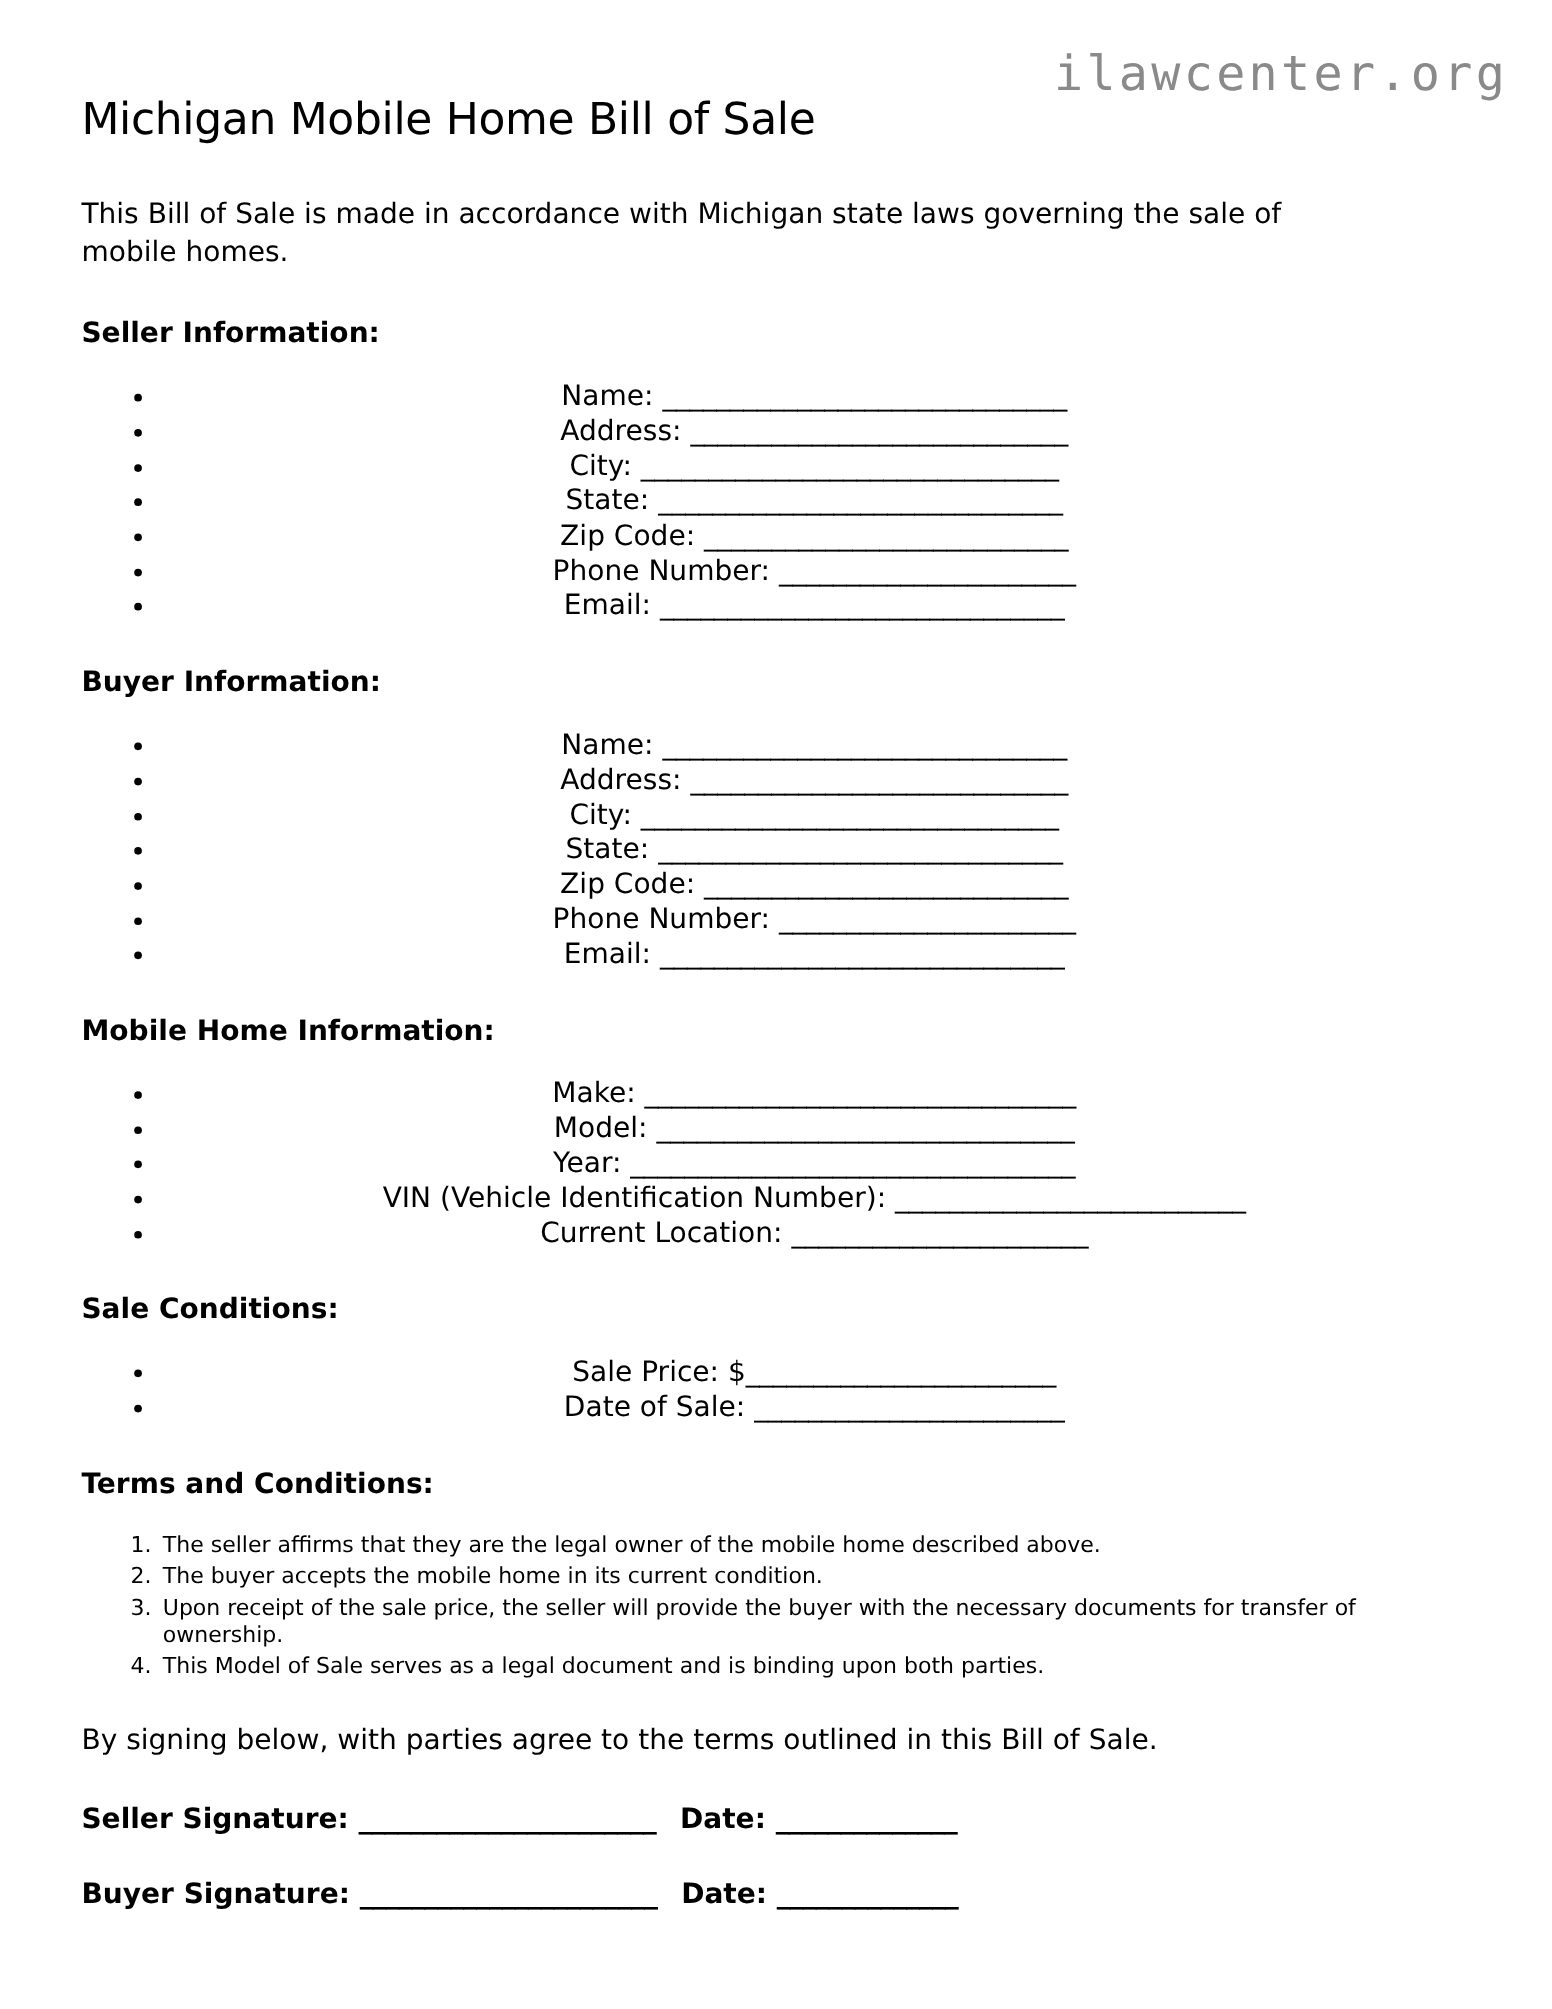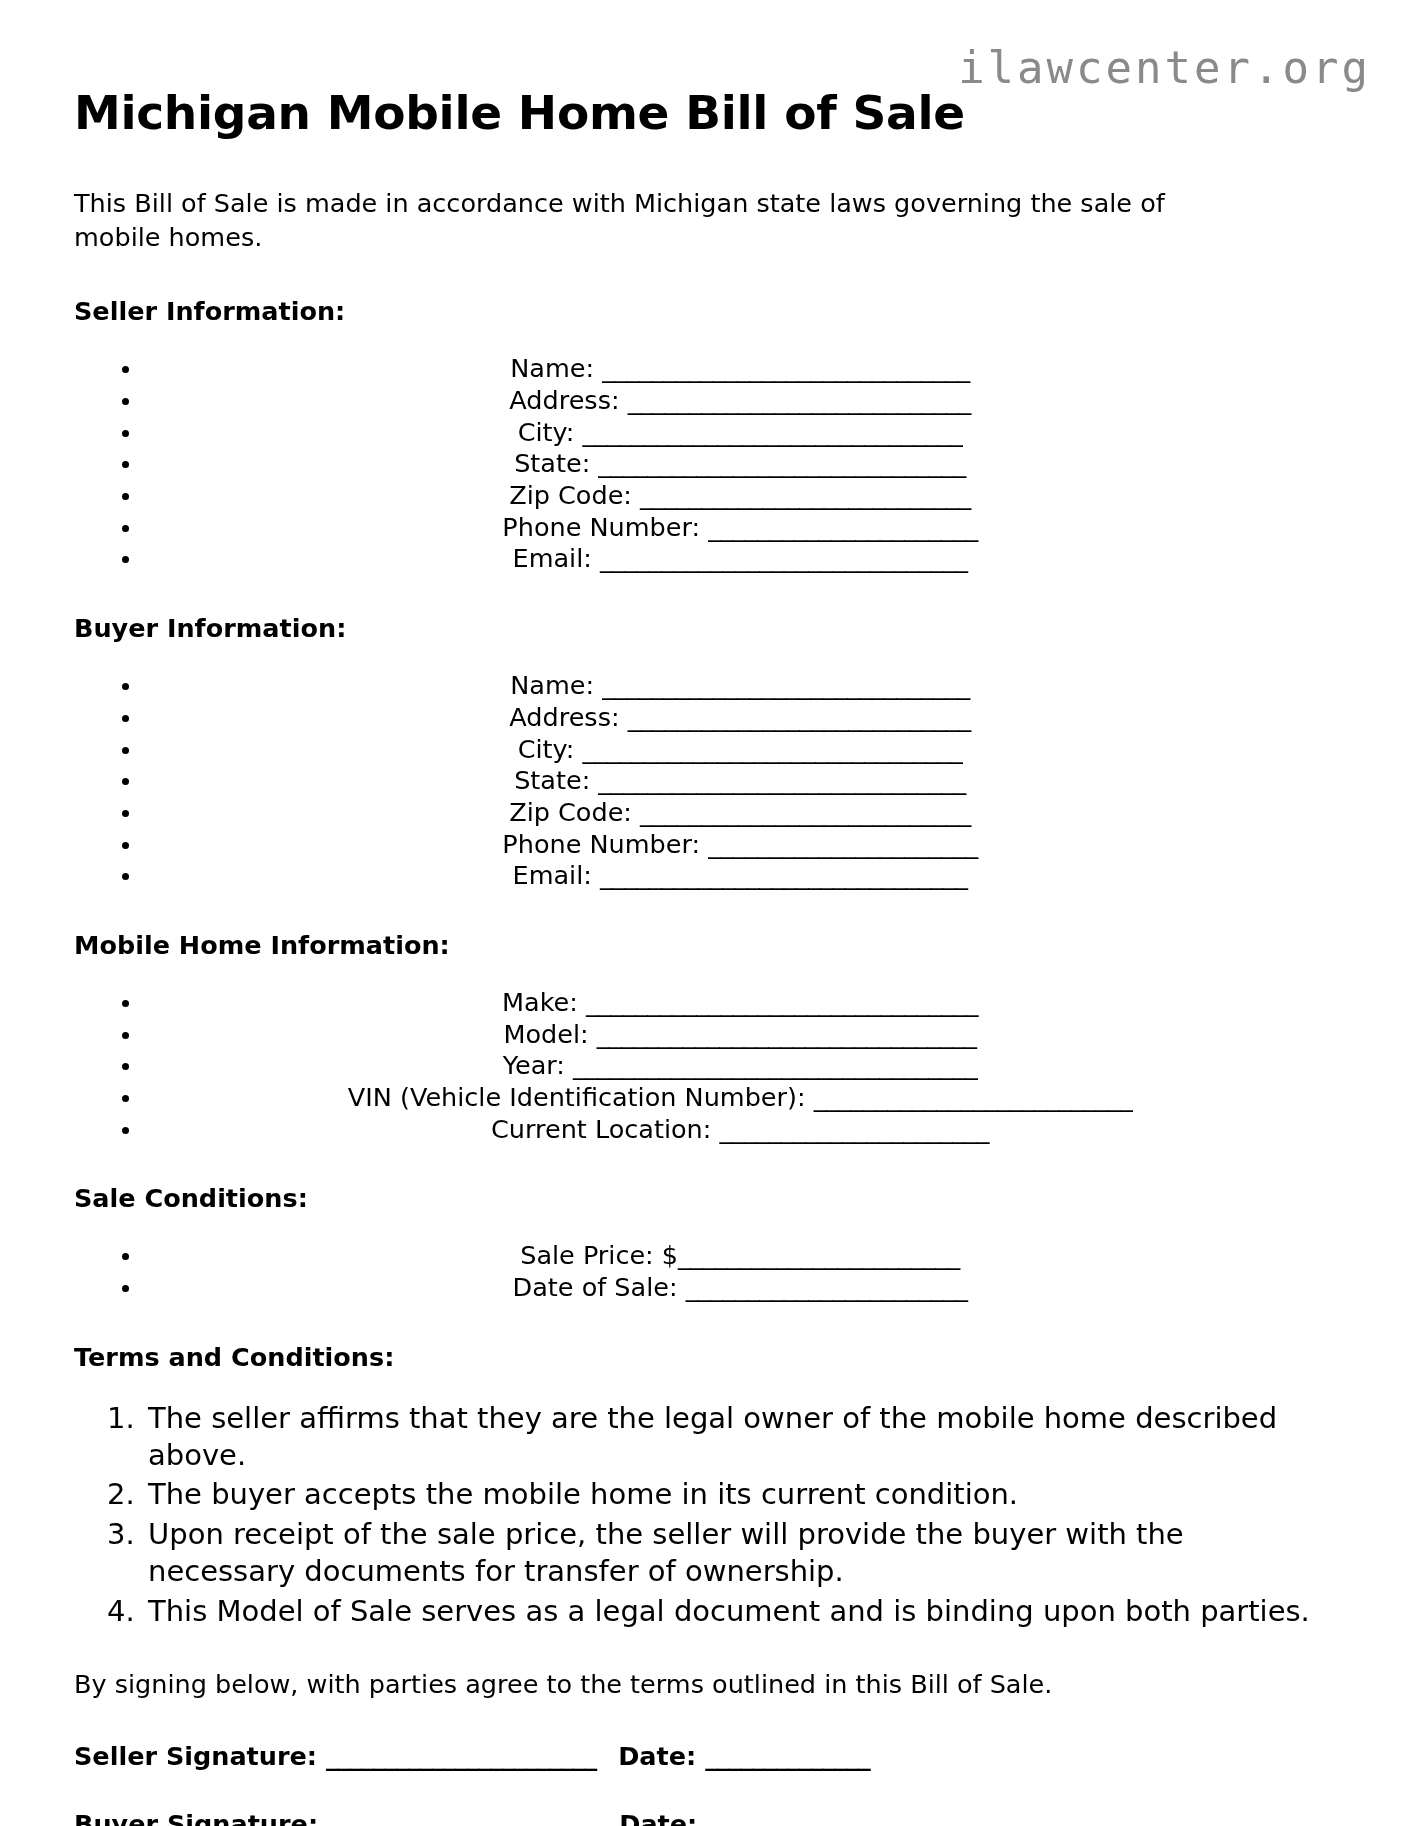"Michigan Mobile Home Bill of" h1.doc-title { font-size: 47px -> 40px; font-weight: bold -> normal }
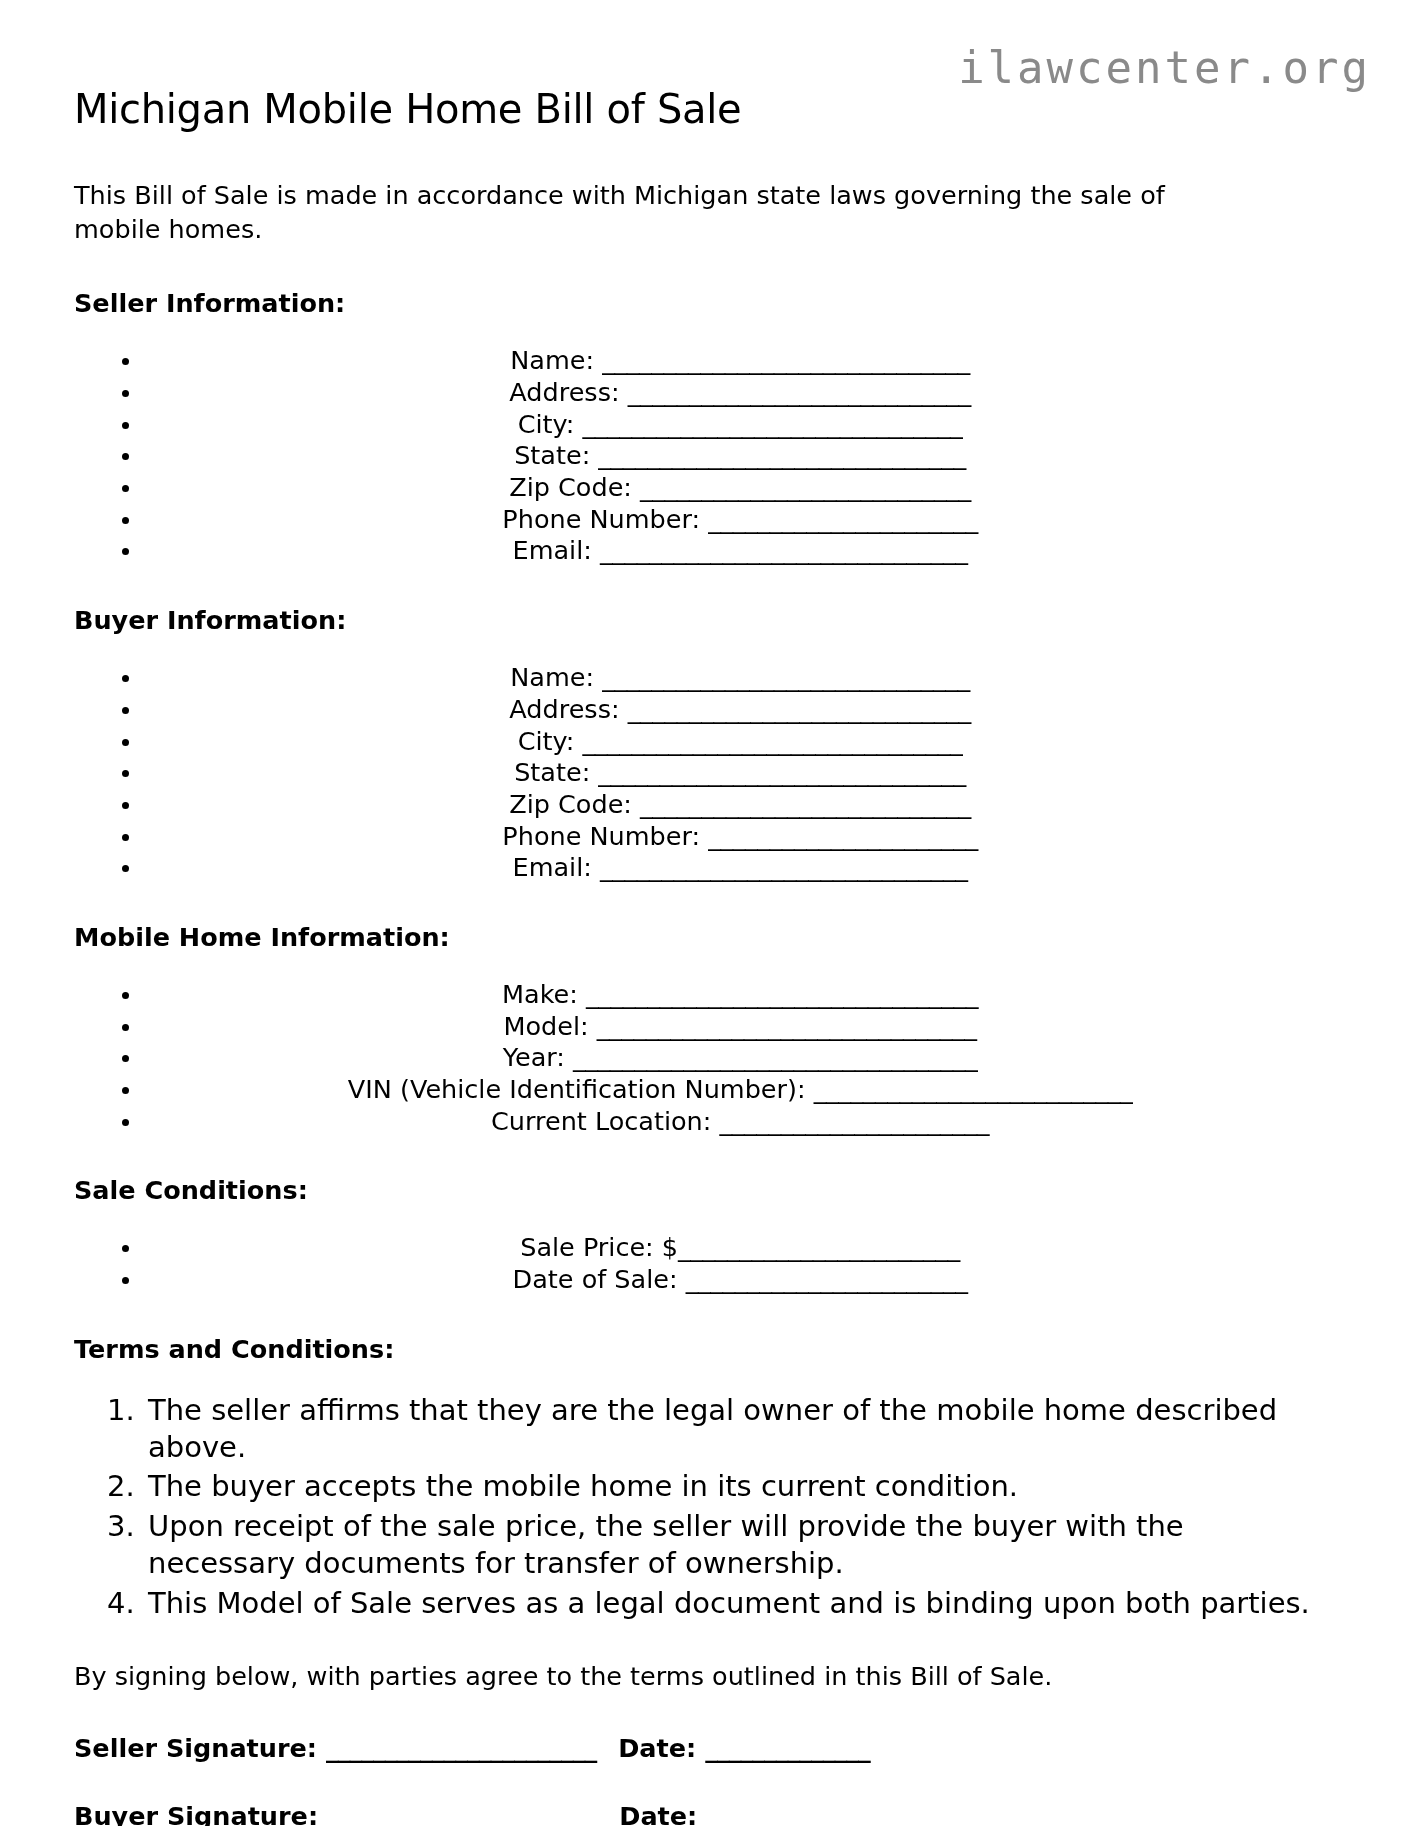"The seller affirms that they" ol.terms-list { font-size: 29px -> 20px }
